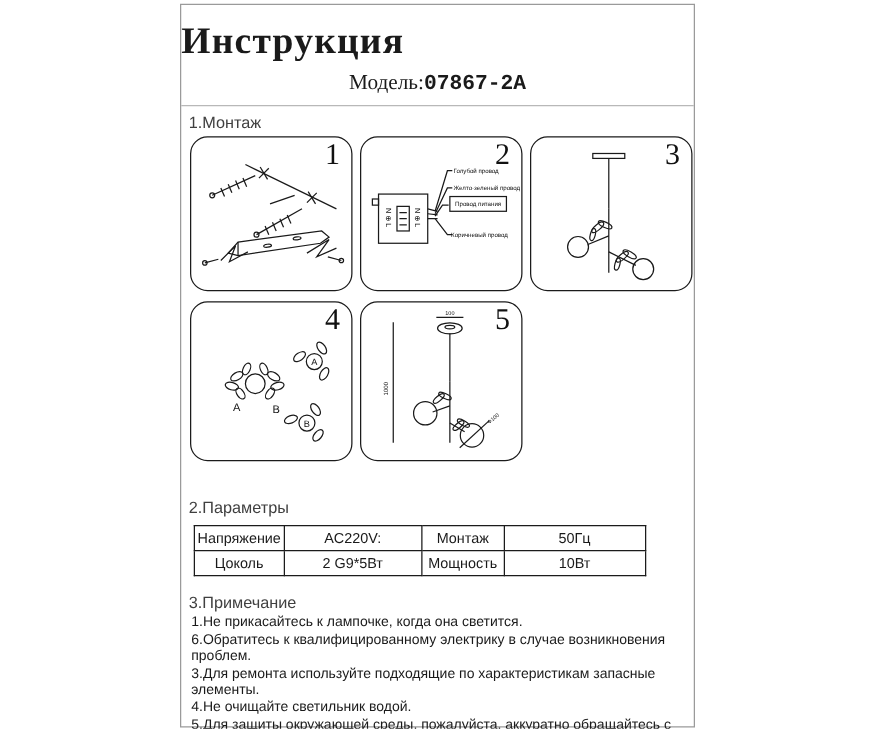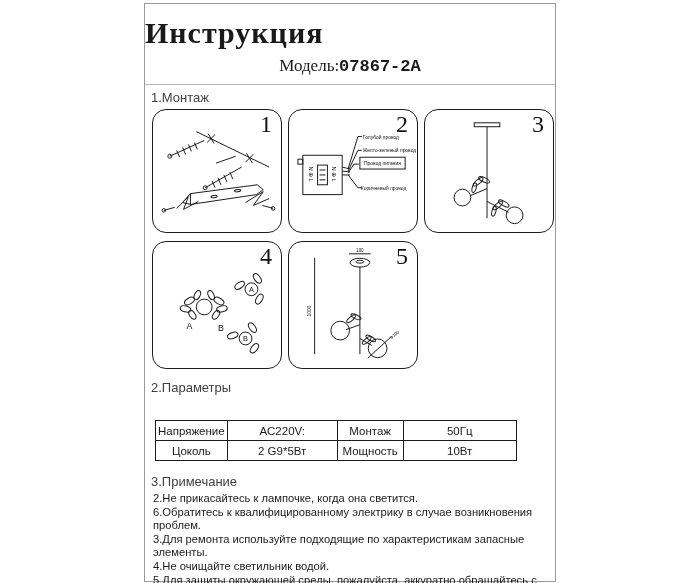"2.Параметры" #h-params { top: 376px -> 394px }
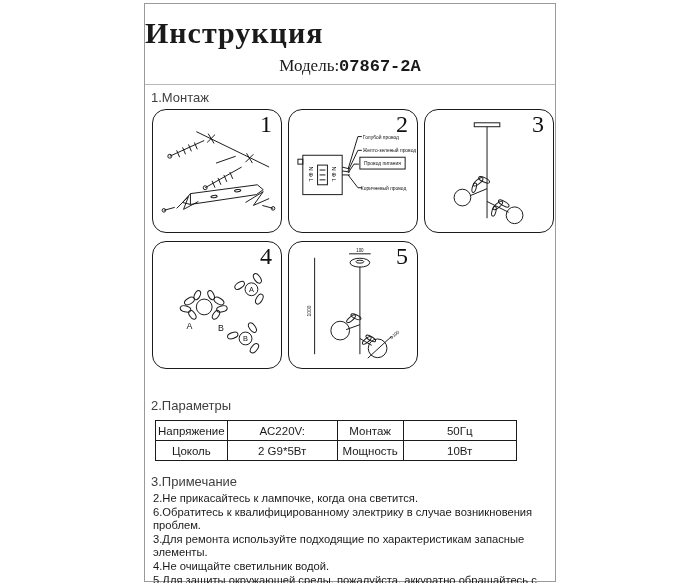"2.Не прикасайтесь к лампочке, когда" p.note-line { text: 2.Не -> 1.Не }
